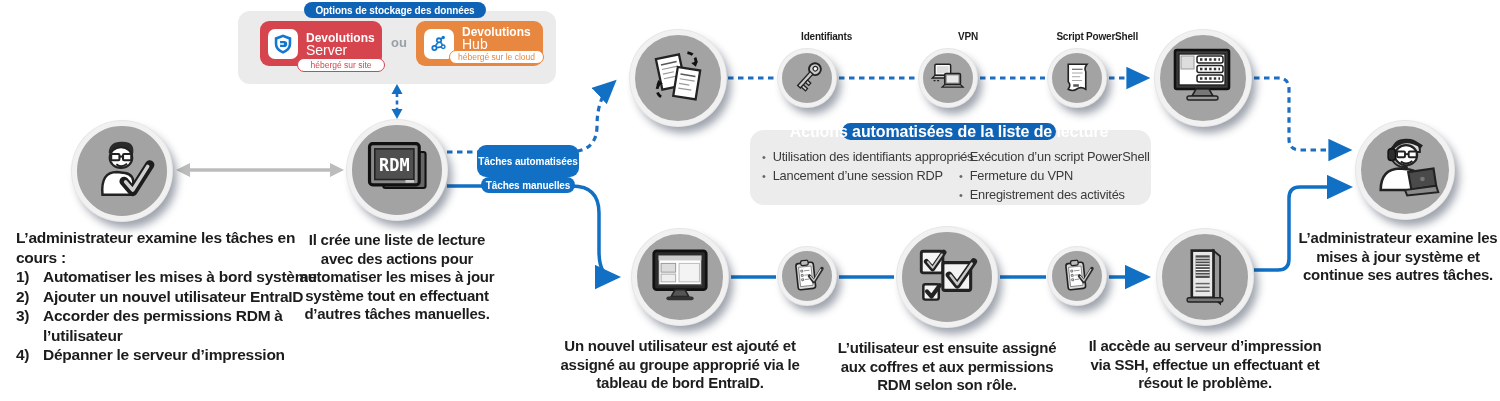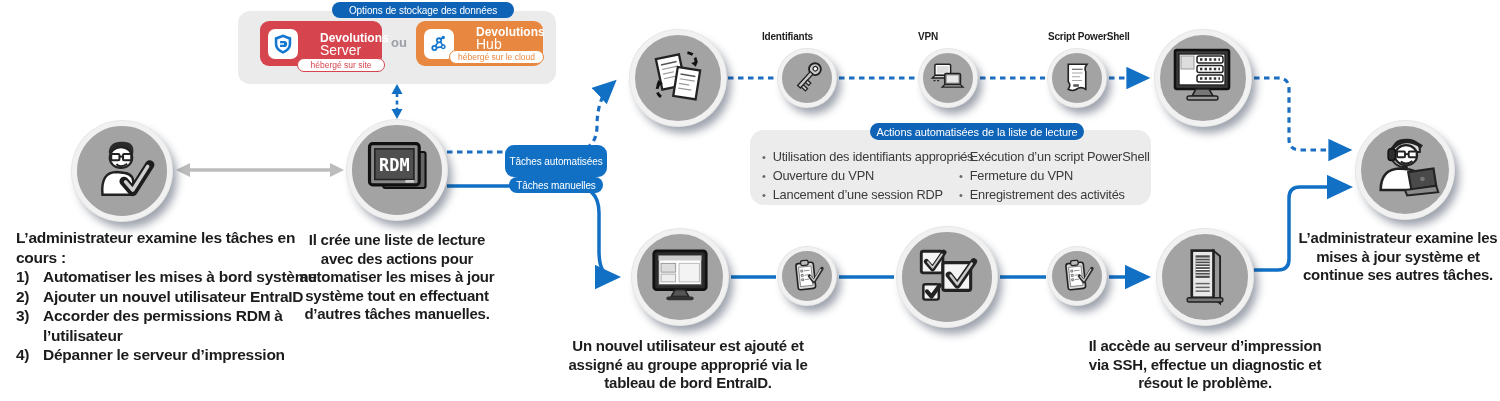"Options de stockage des données" .pill { font-weight: 400 -> 700; margin-left: 28px -> none }
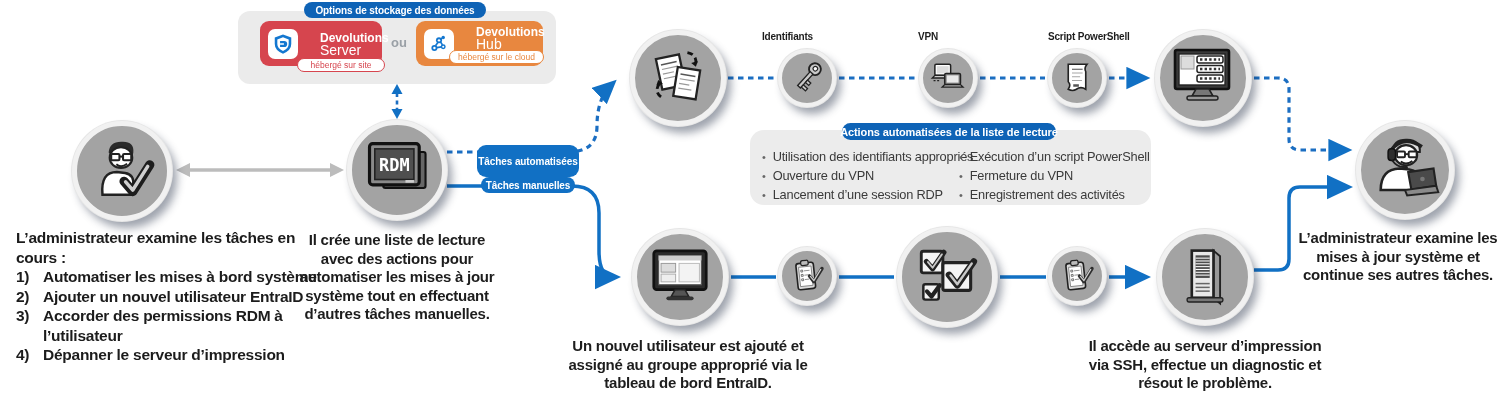"Devolutions" .vendor-box { gap: 22px -> 8px }
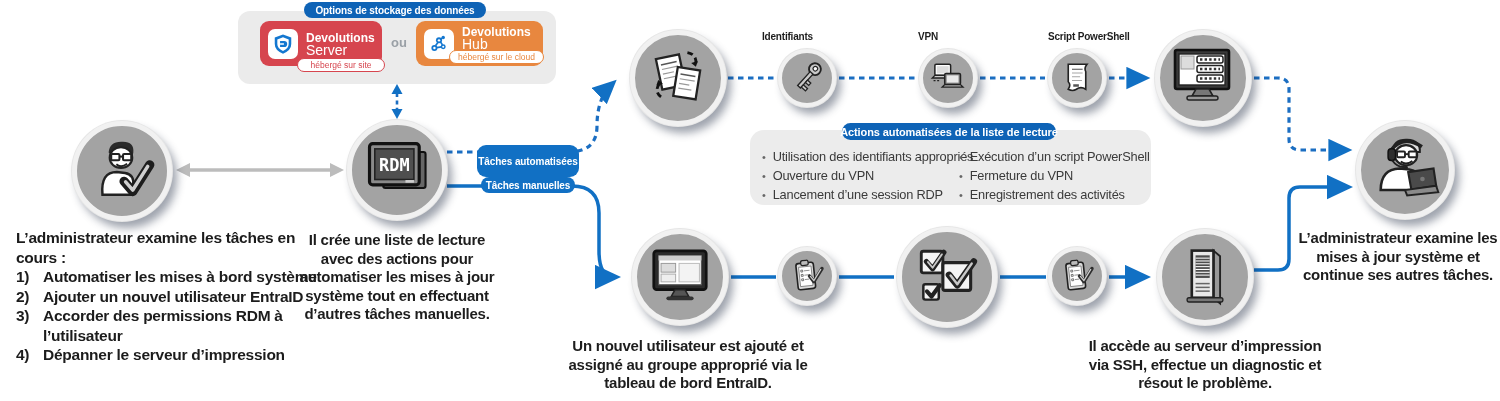"Identifiants" .small-label { text-align: left -> right }
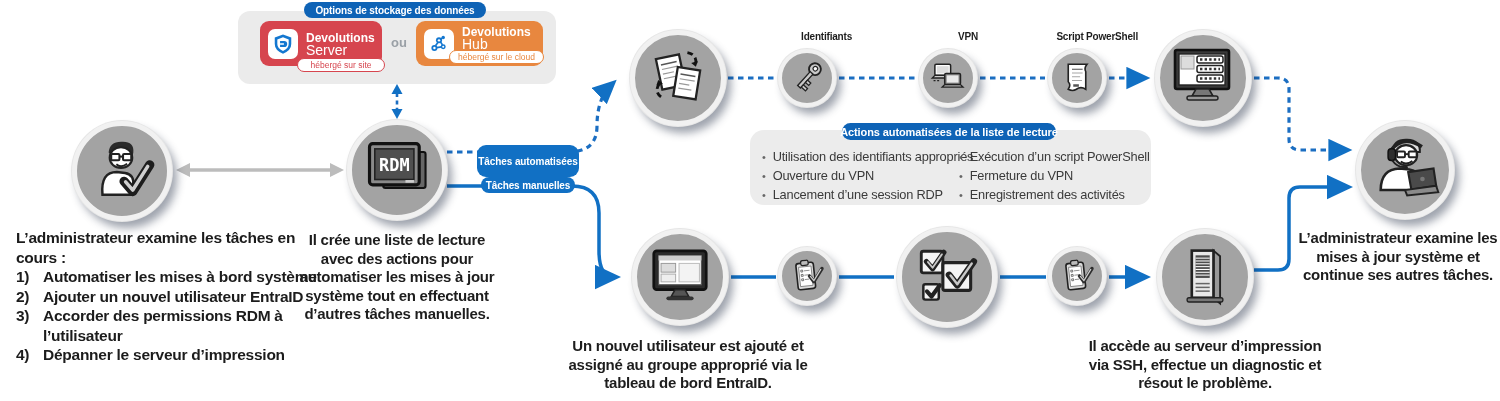"Actions automatisées de la liste" div.pill { font-size: 11px -> 16px }
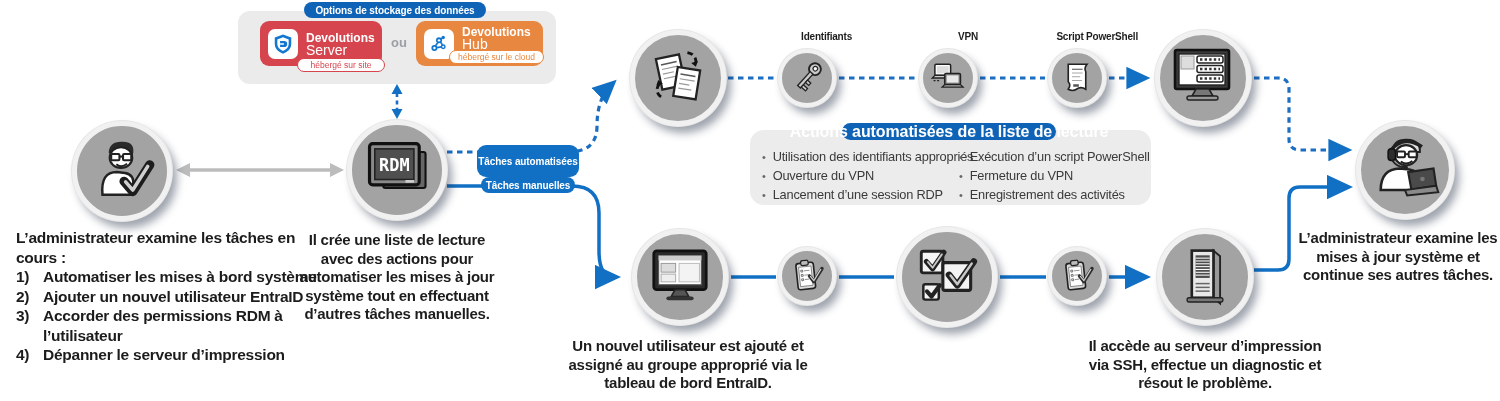"Ouverture du VPN" div.aitem { html: <div>Ouverture du VPN</div> -> none }
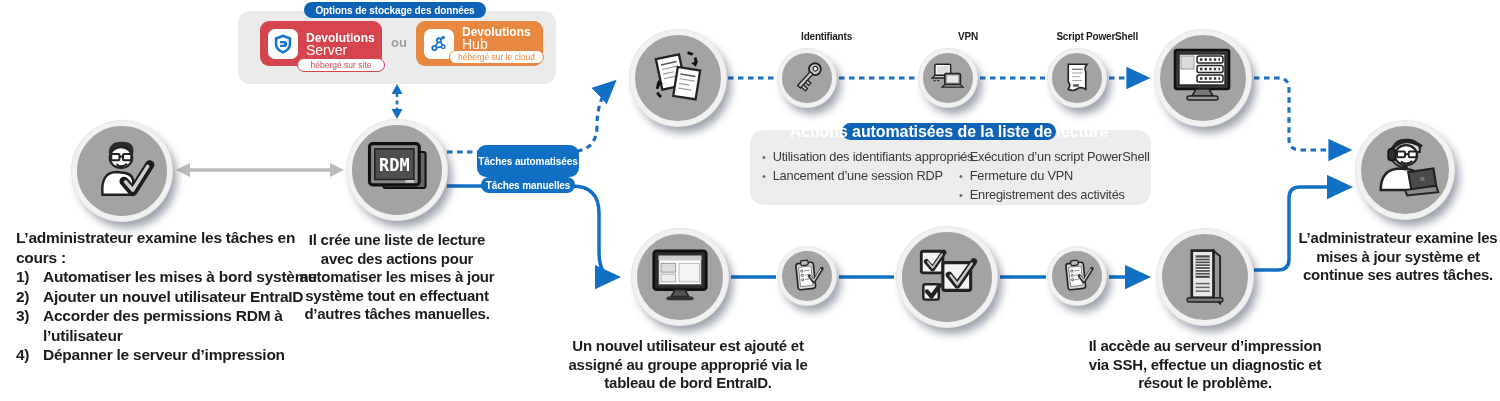"Un nouvel utilisateur est ajouté" div.cap { margin-left: 8px -> none }
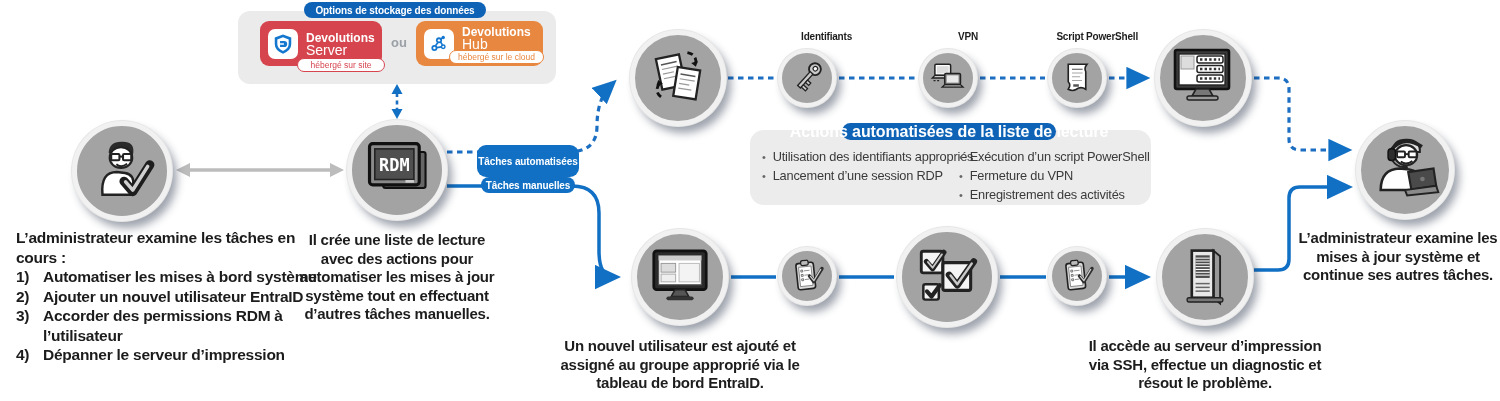"L’utilisateur est ensuite assigné aux" div.cap { html: none -> <div>L’utilisateur est ensuite assigné aux coffres et aux permissions RDM selon son rôle.</div> }
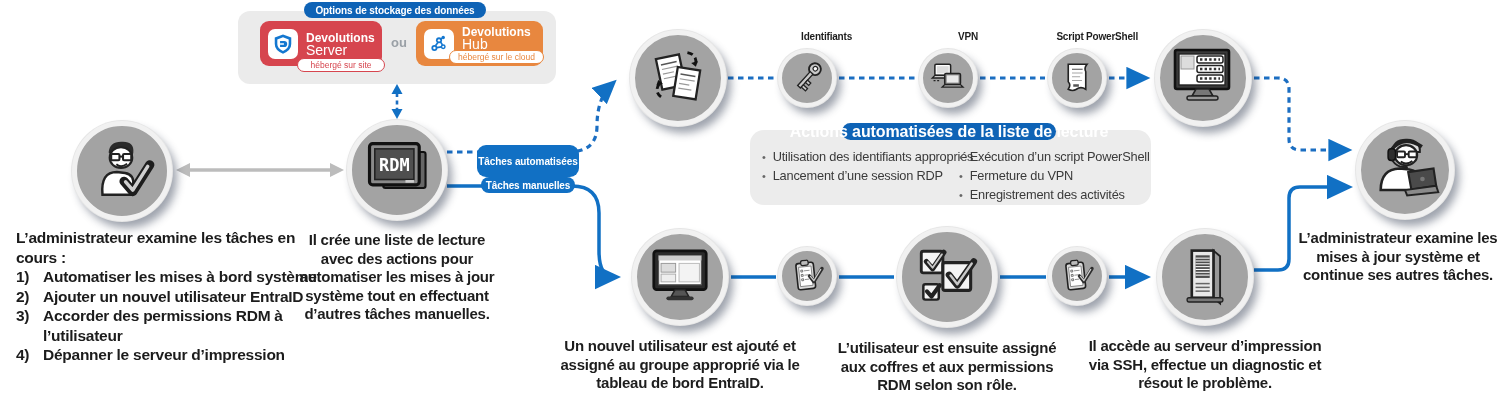"Il accède au serveur d’impression" div.cap { text: diagnostic -> effectuant }
